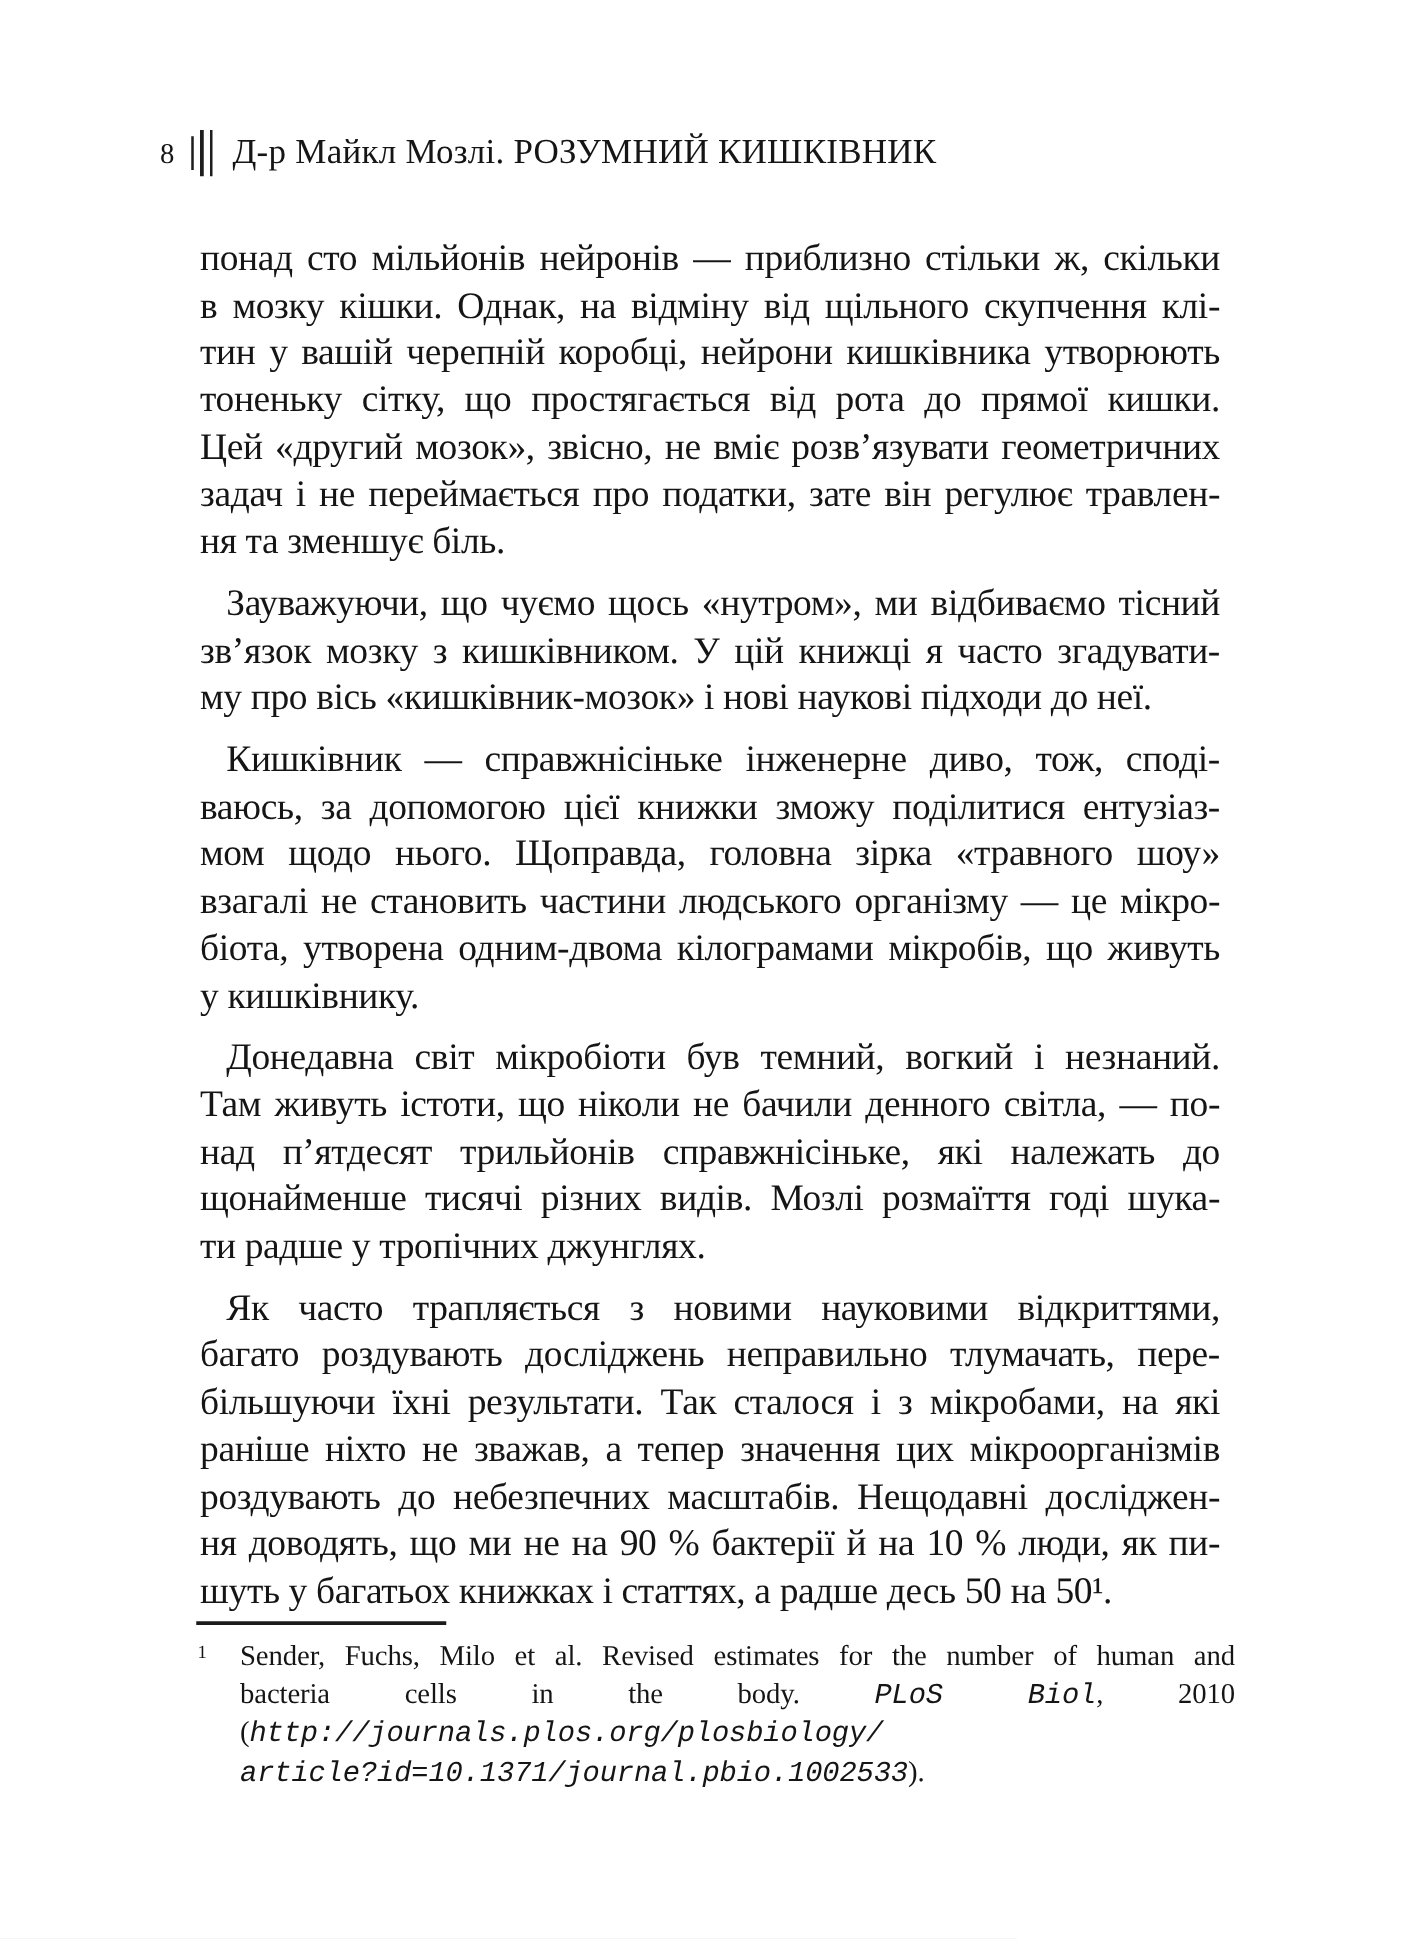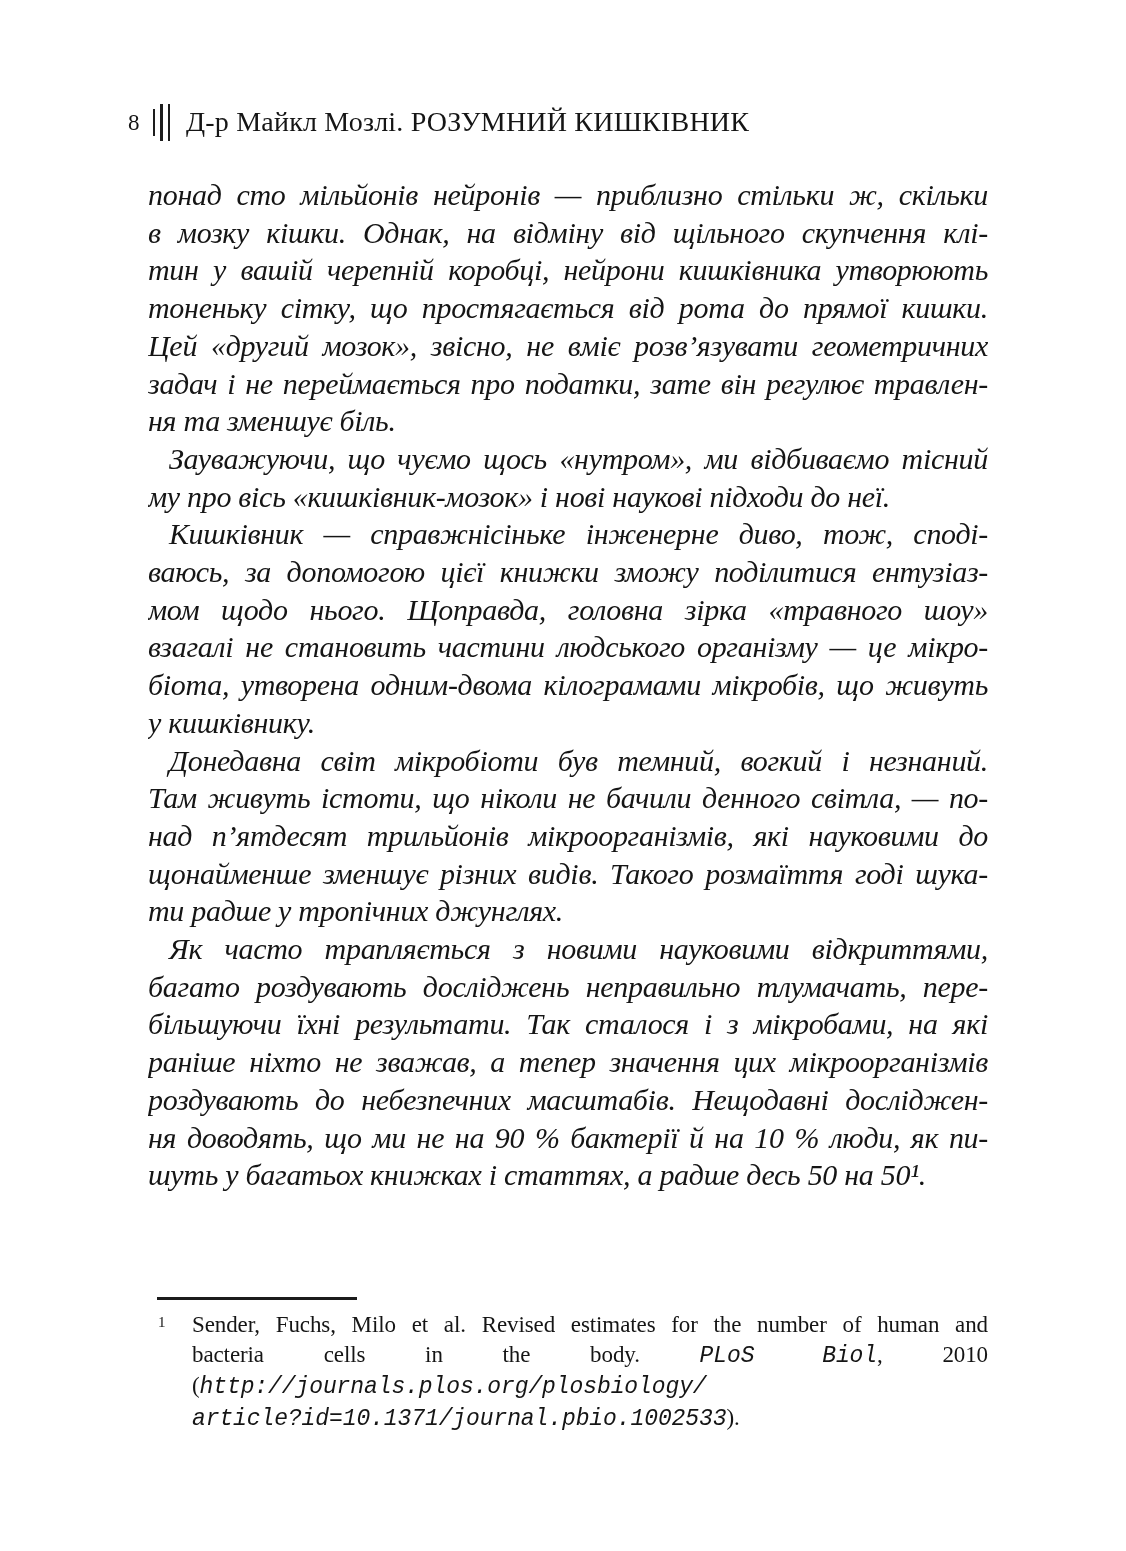"понад сто мільйонів нейронів —" .para { font-style: italic -> none; margin: 0 -> 12px }
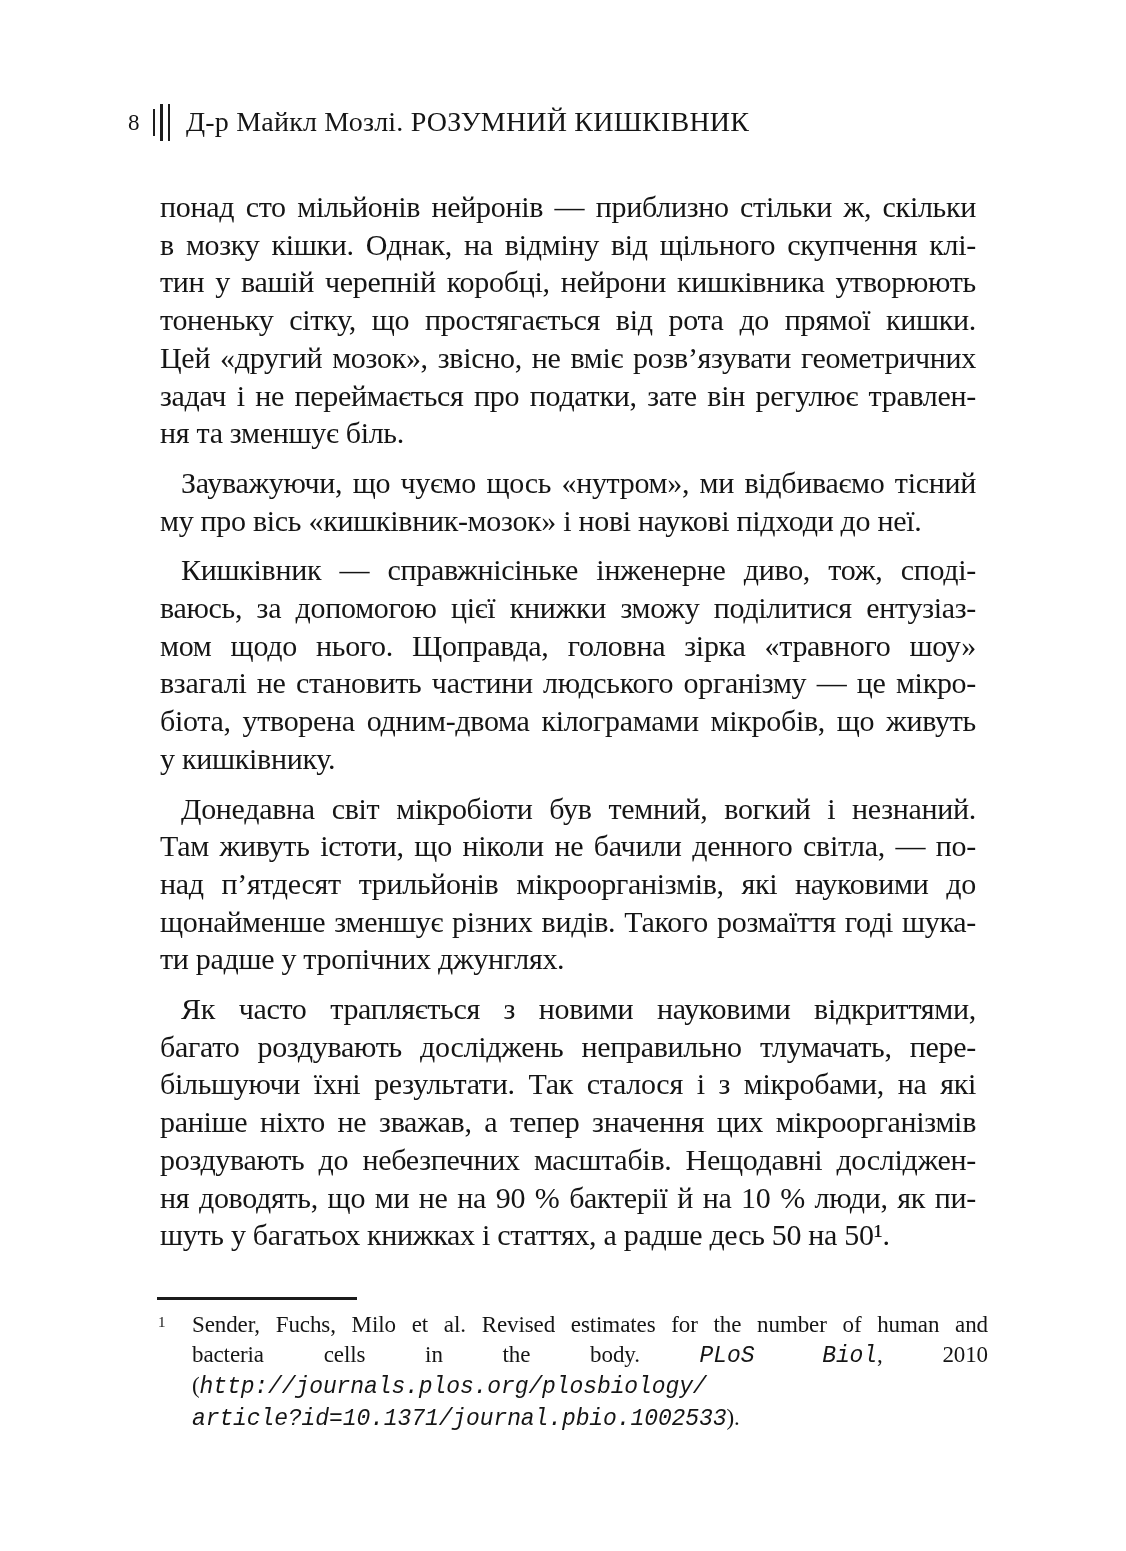"зв’язок мозку з кишківником. У" div.line { html: none -> <div>зв’язок мозку з кишківником. У цій книжці я часто згадувати-</div> }
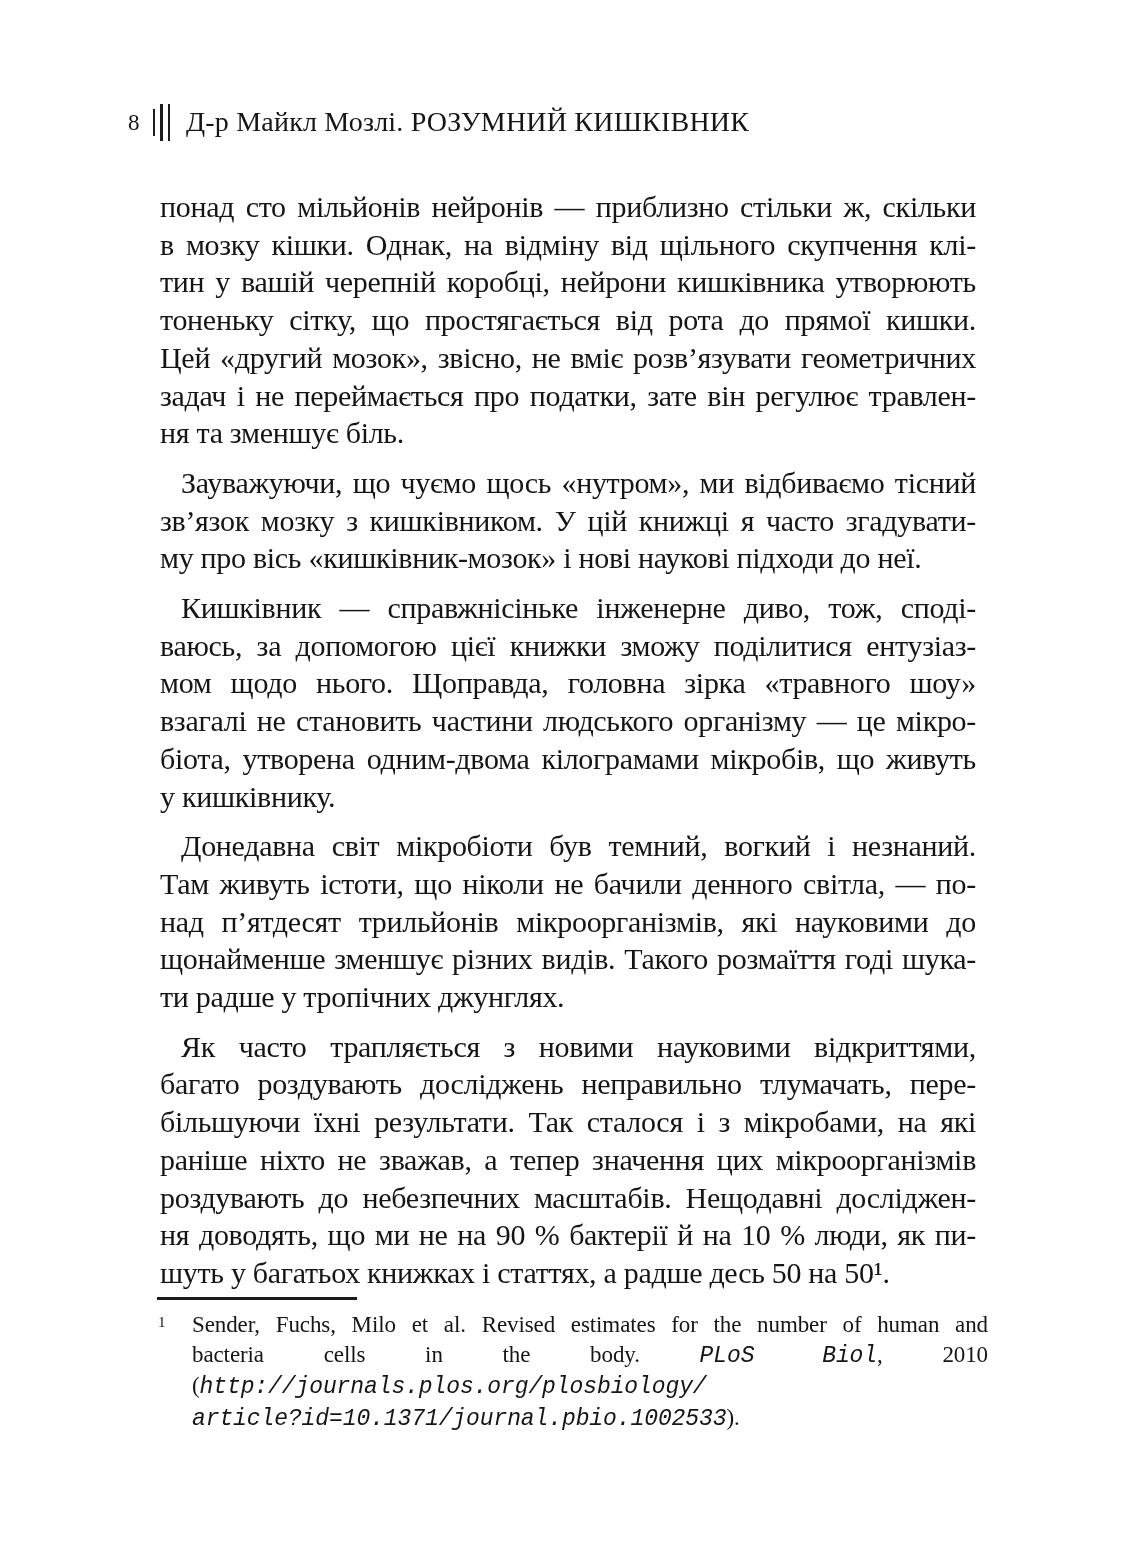"над п’ятдесят трильйонів" div.line { text: мікроорганізмів, які науковими -> справжнісіньке, які належать }
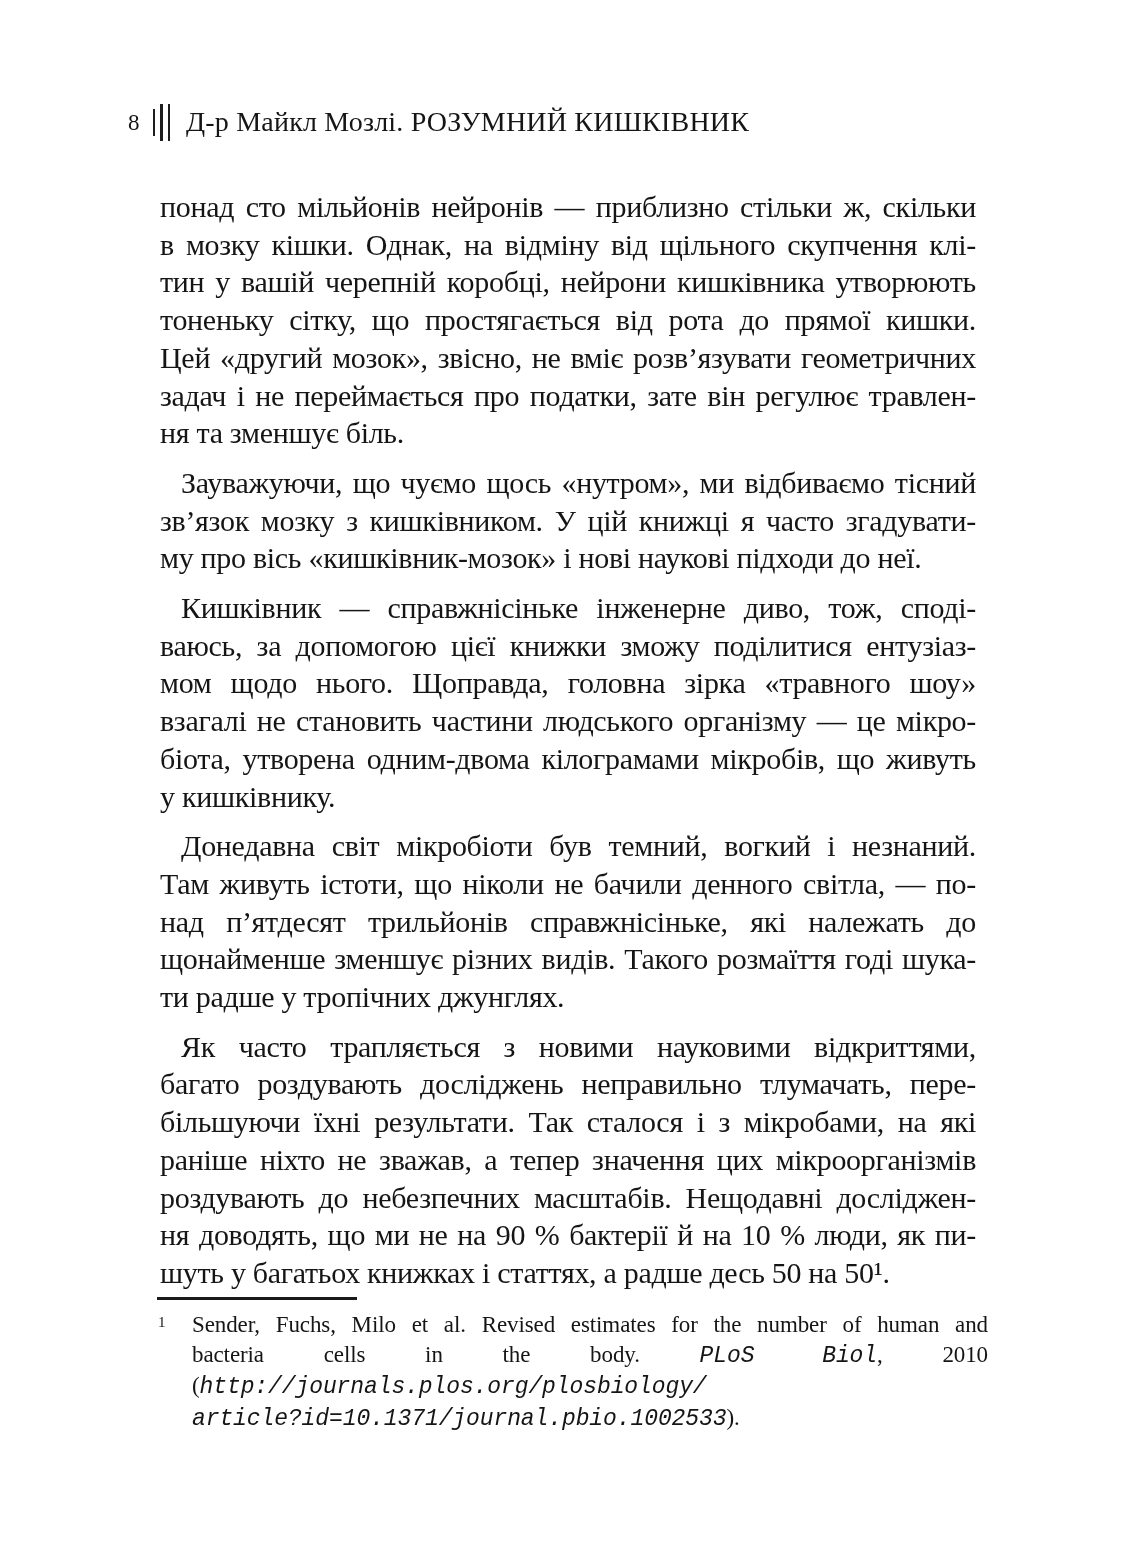"щонайменше зменшує різних видів. Такого" div.line { text: зменшує різних видів. Такого -> тисячі різних видів. Мозлі }
